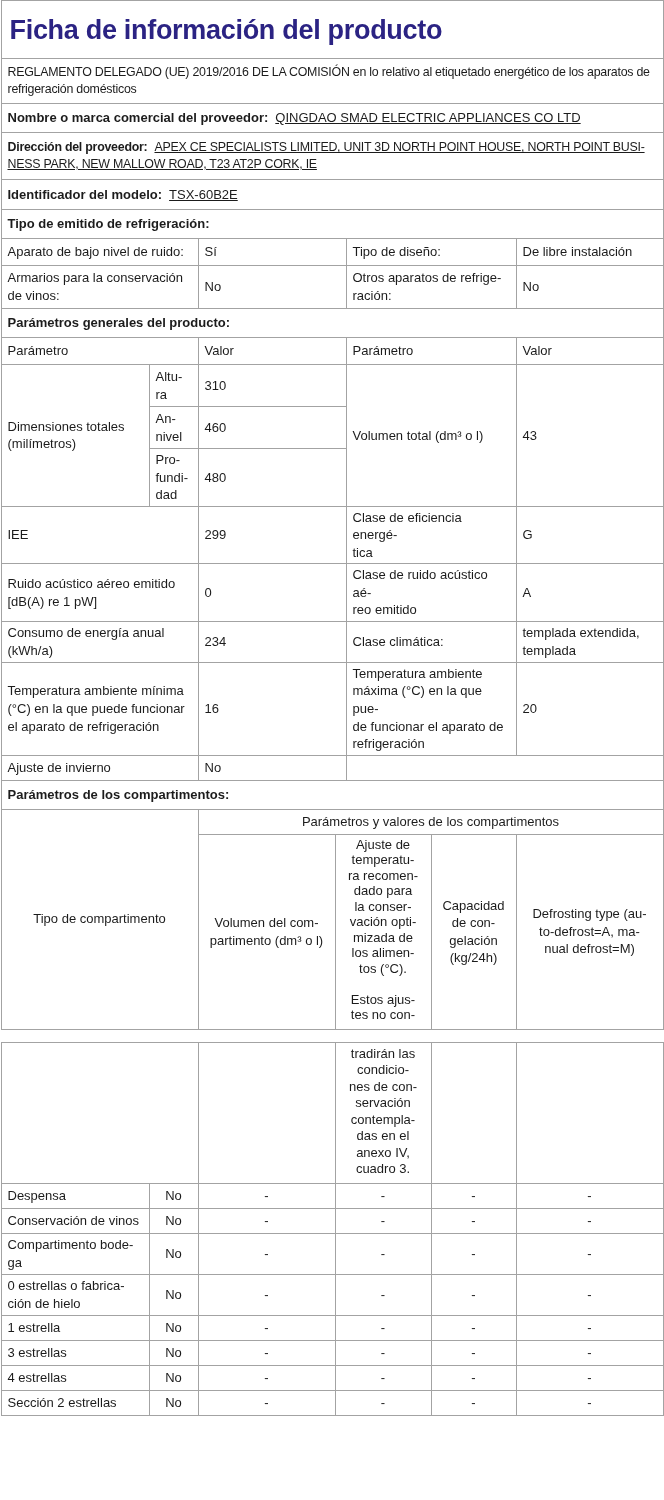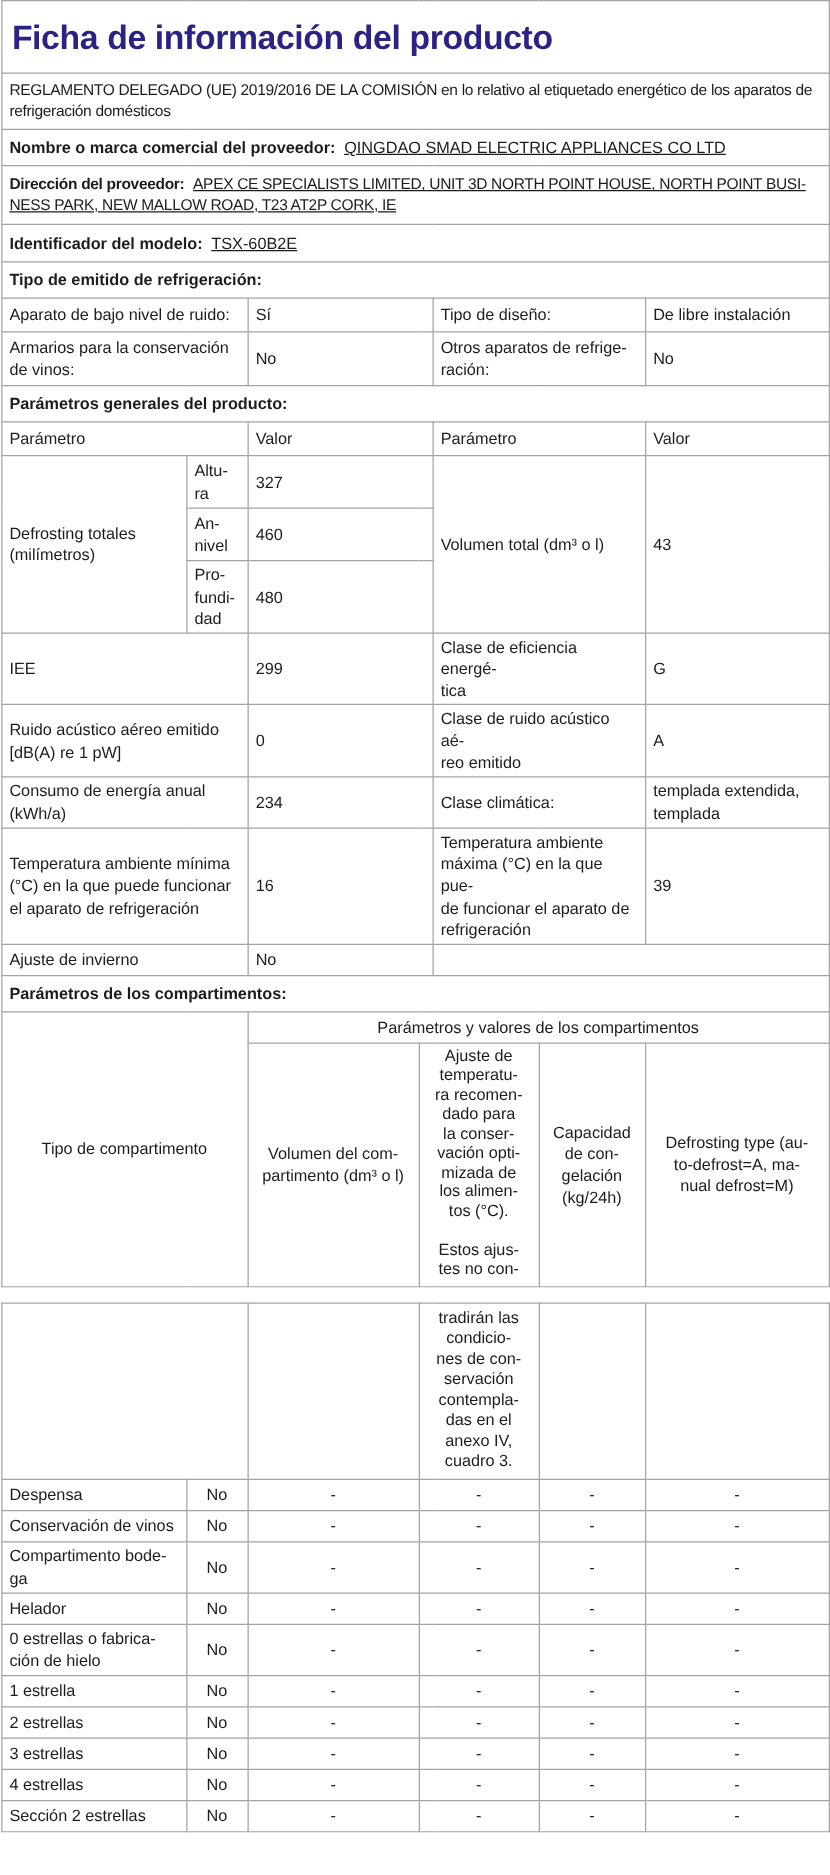"327" td { text: 327 -> 310 }
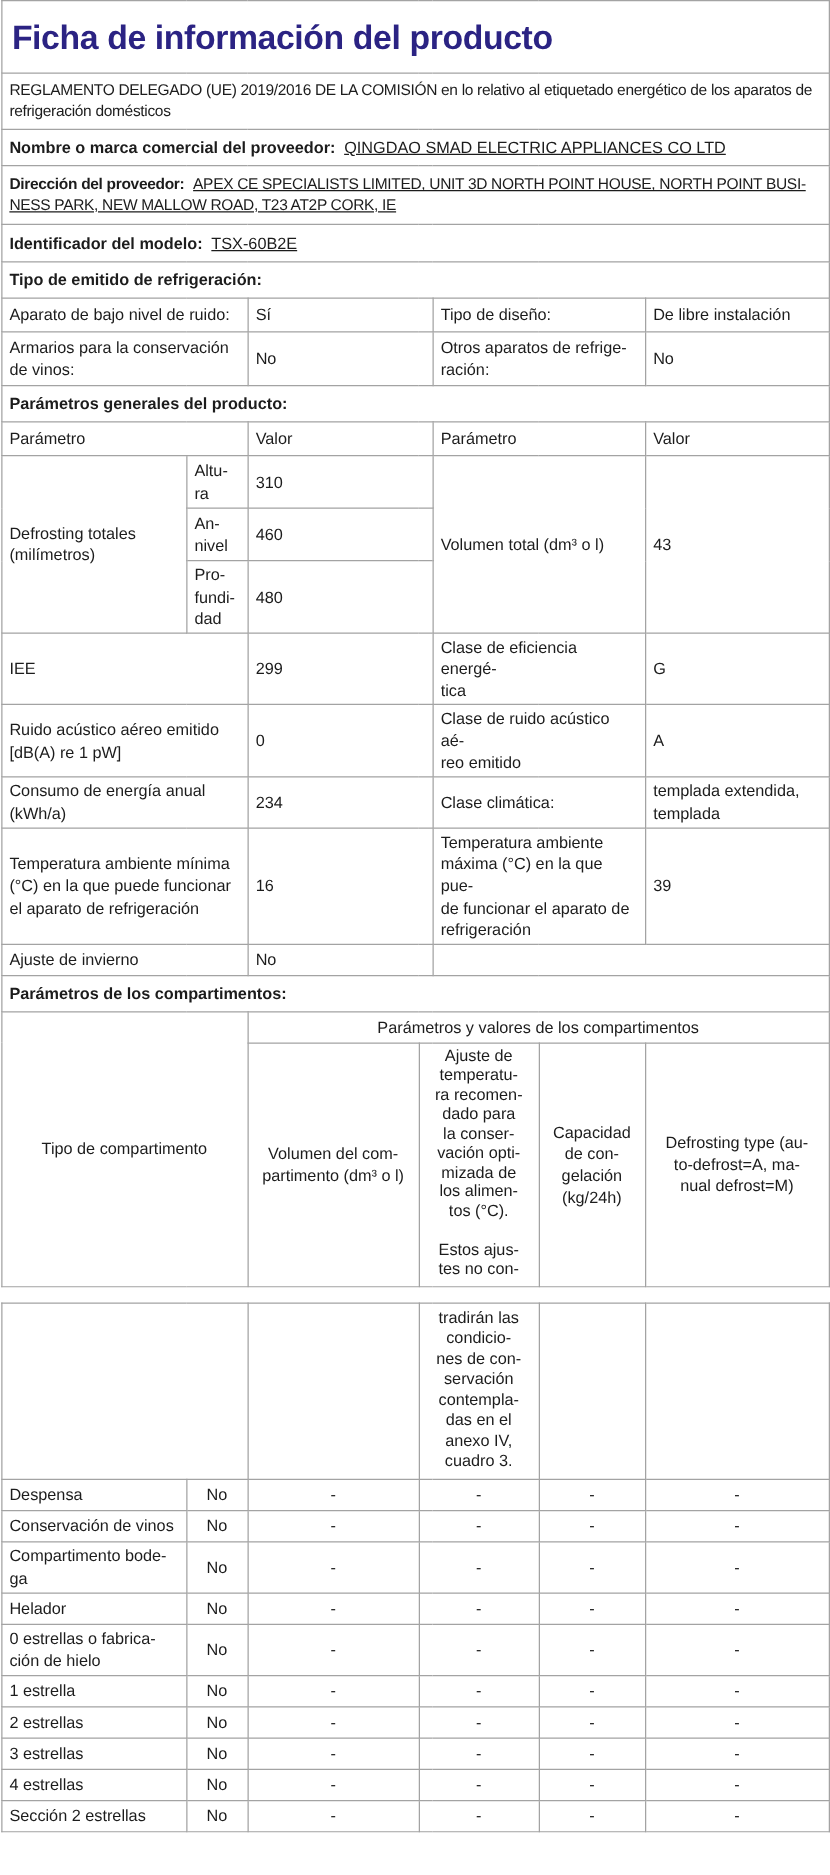"Defrosting totales" td { text: Defrosting -> Dimensiones }
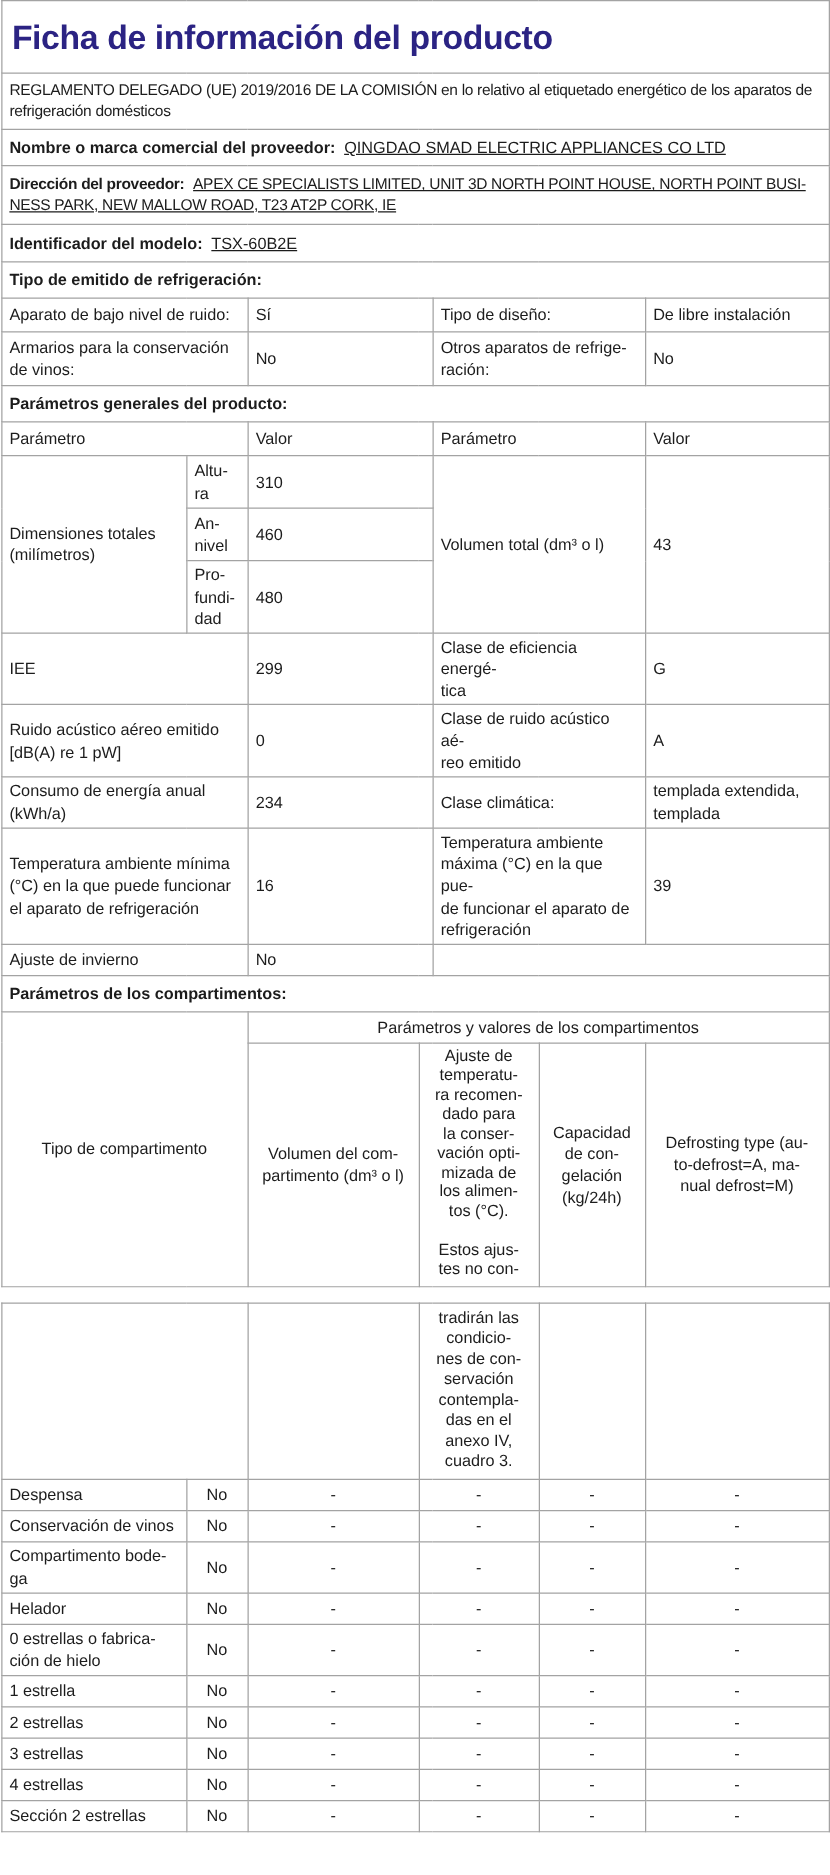"39" td { text: 39 -> 20 }
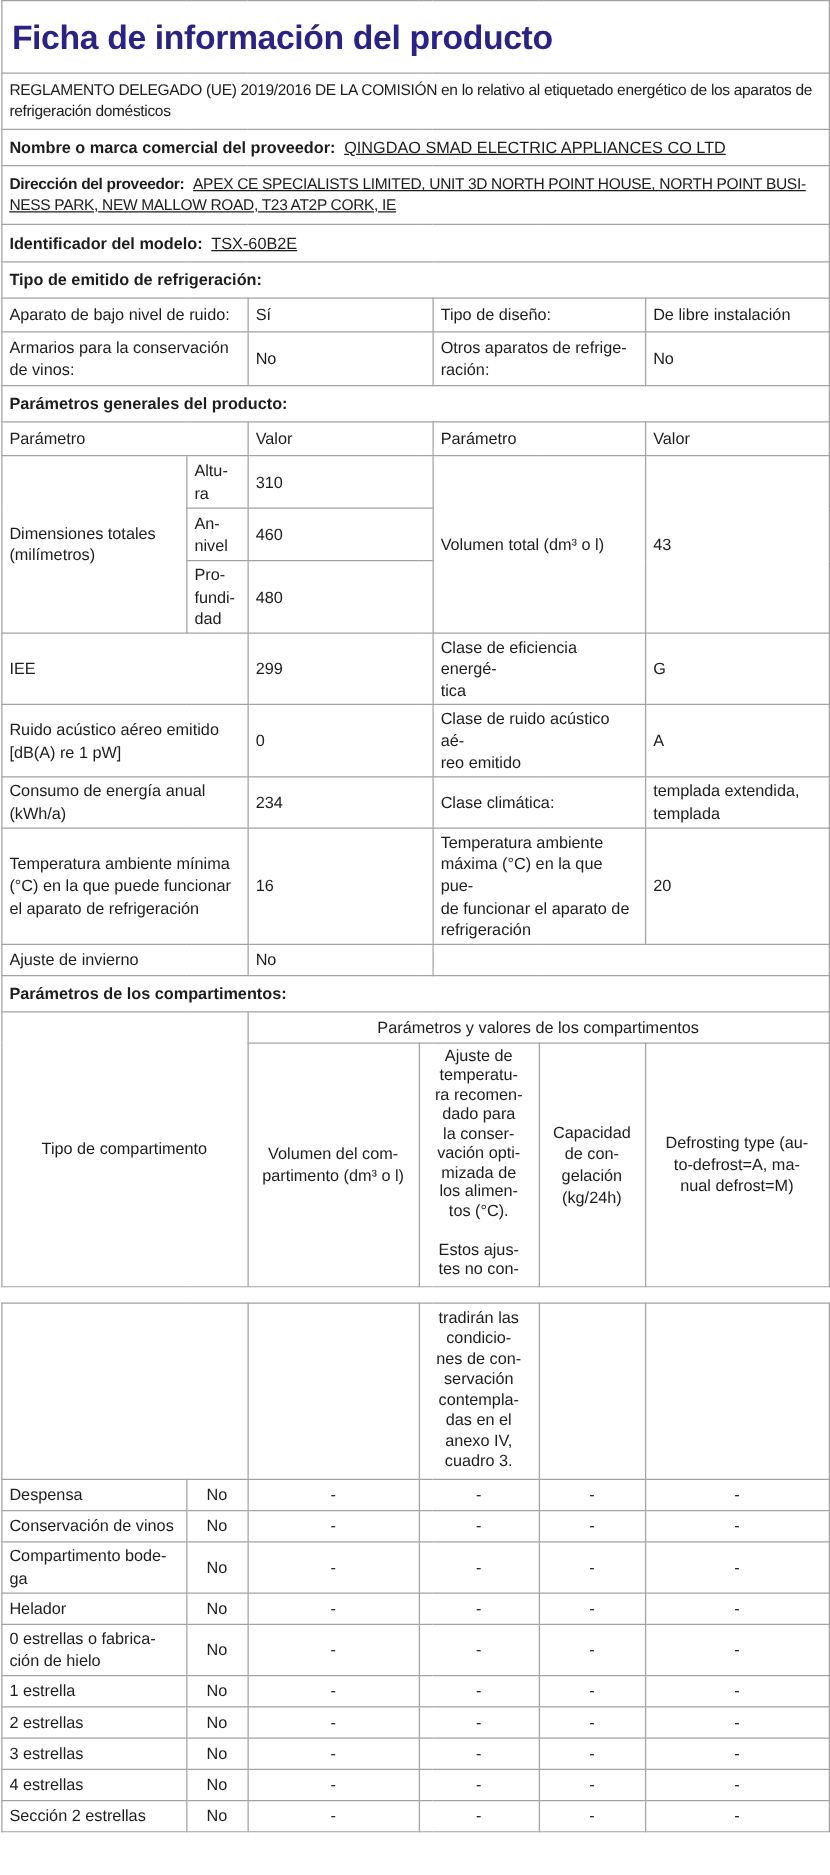"Helador" tr { html: <tr> <td>Helador</td> <td>No</td> <td>-</td> <td>-</td> <td>-</td> <td>-</td> </tr> -> none }
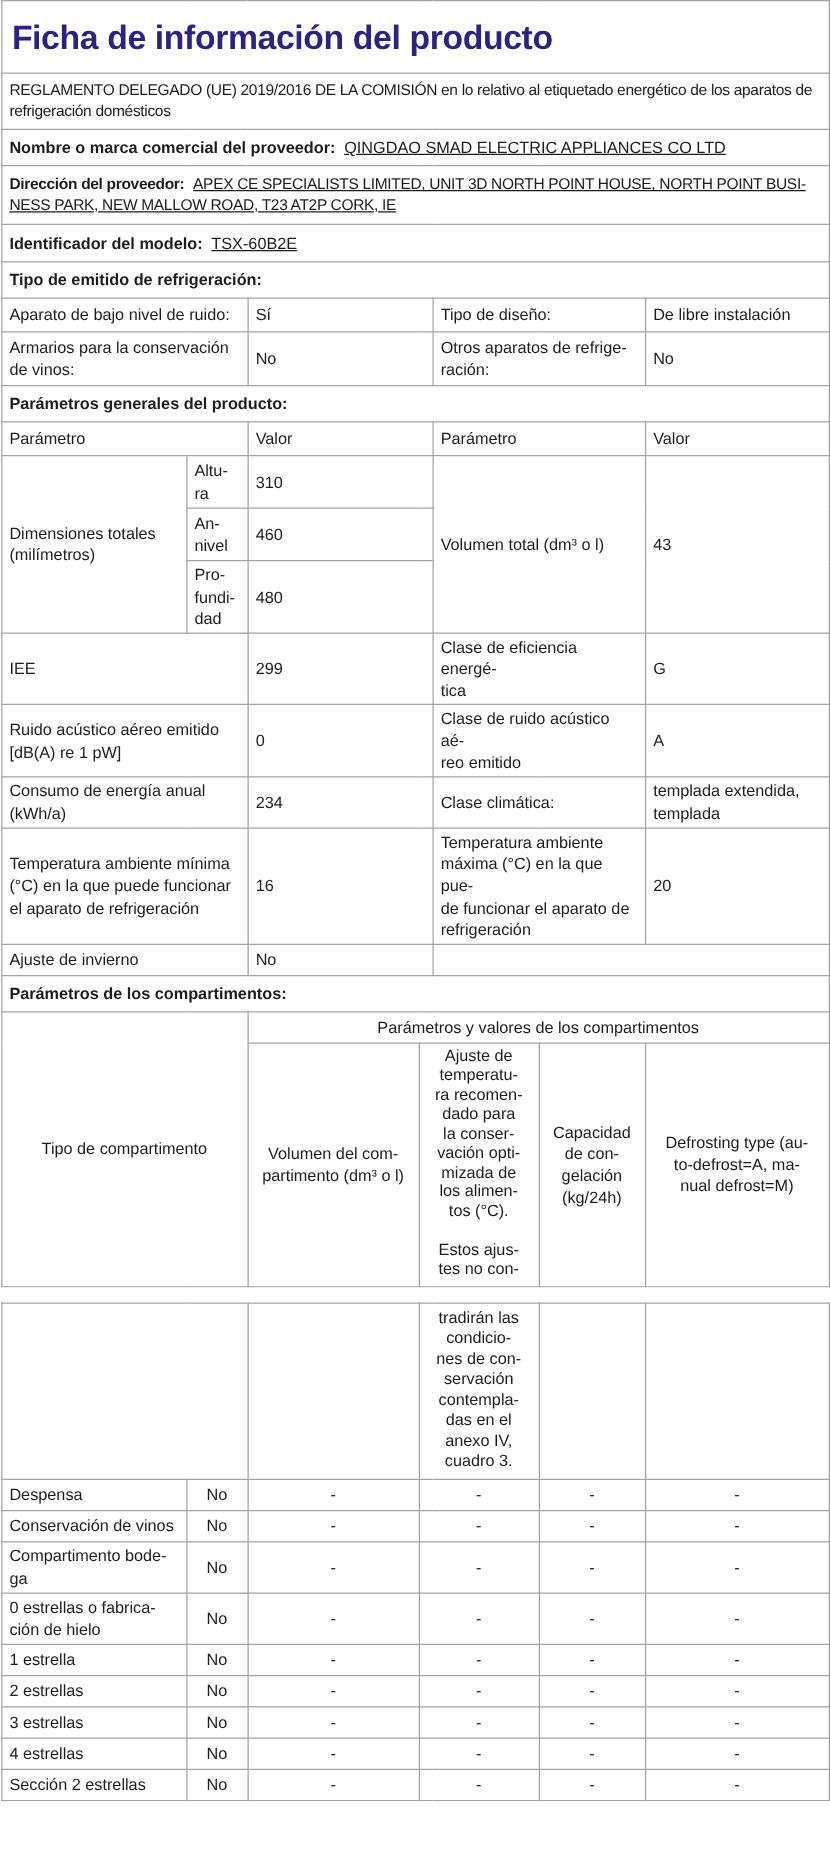"2 estrellas" tr { html: <tr> <td>2 estrellas</td> <td>No</td> <td>-</td> <td>-</td> <td>-</td> <td>-</td> </tr> -> none }
